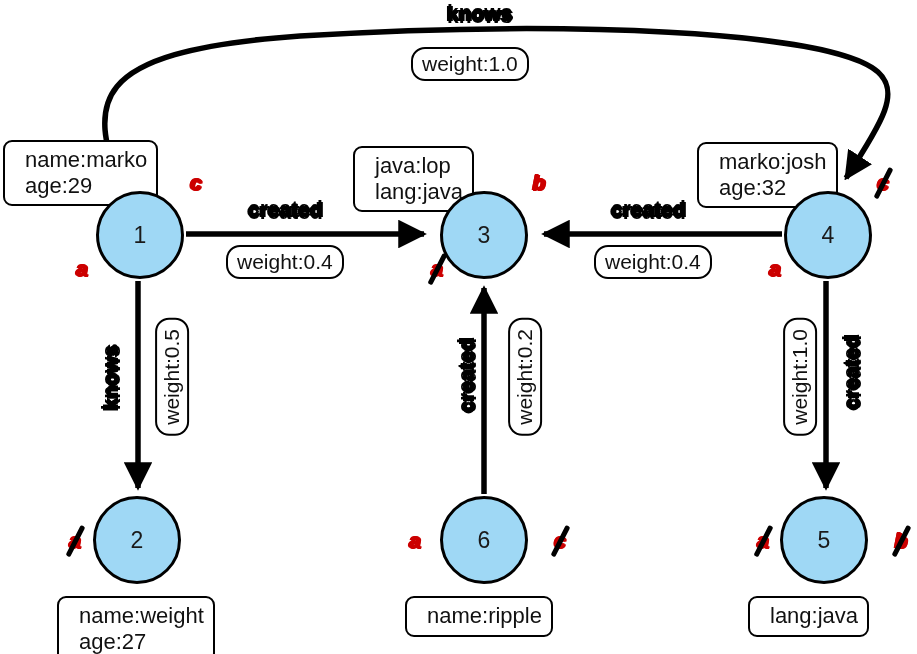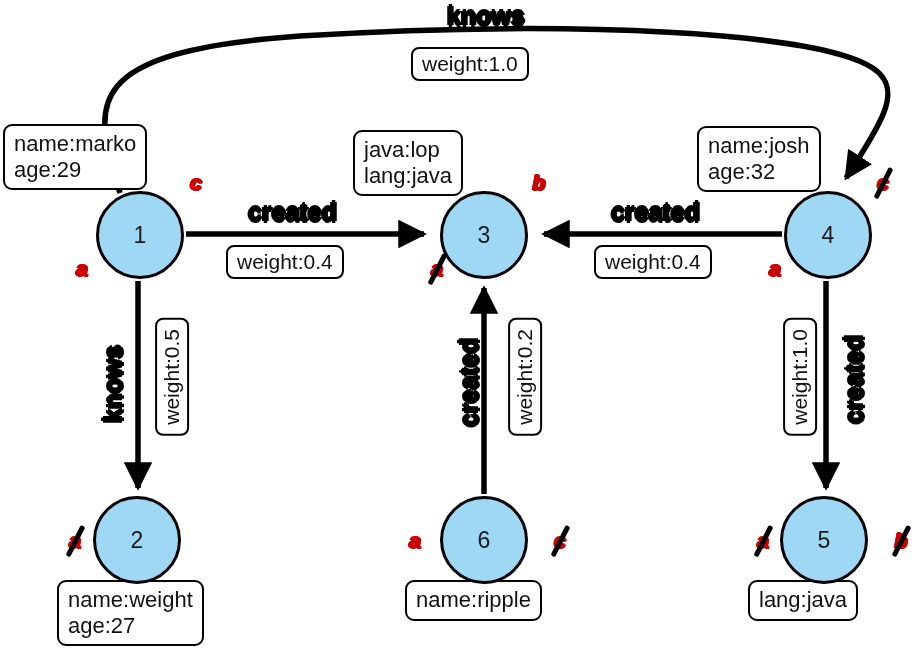"knows" .edge-label { font-size: 25px -> 21px }
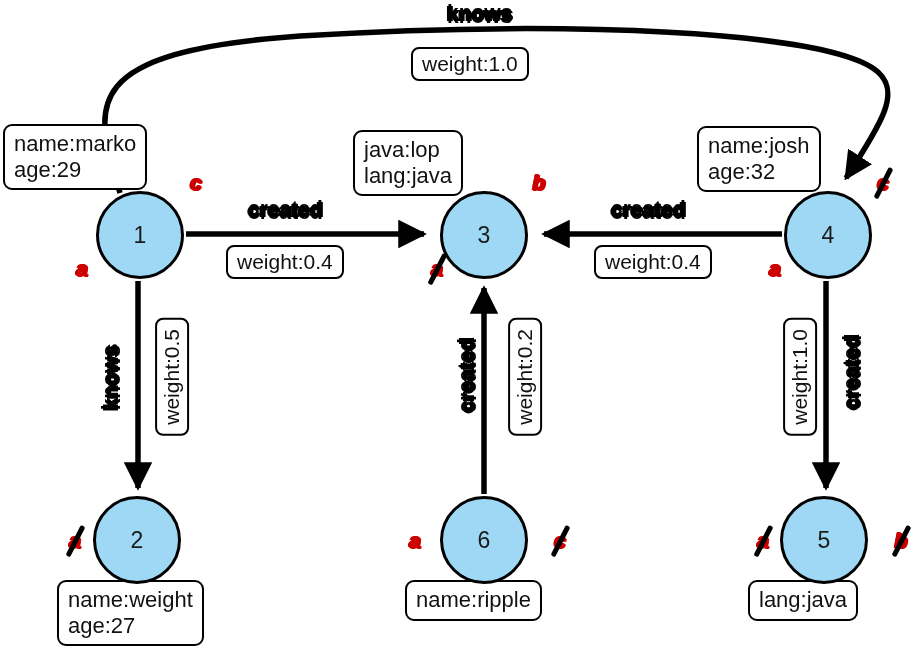"weight:1.0" .weight-box { border-radius: 8px -> 14px }
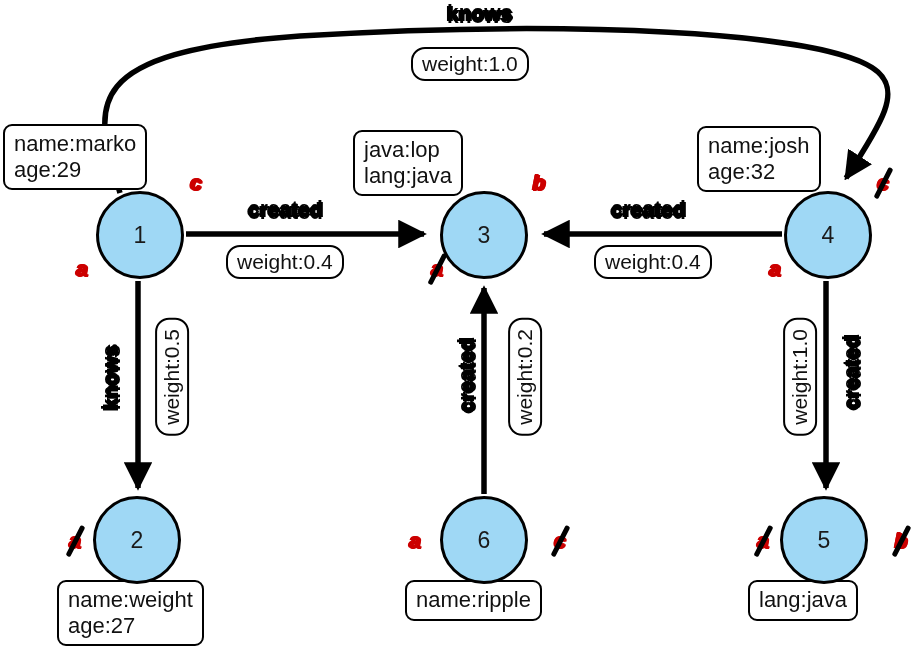"name:marko" .prop-box { margin-top: none -> 16px; padding: 5px 9px 6px 9px -> 5px 9px 6px 20px }
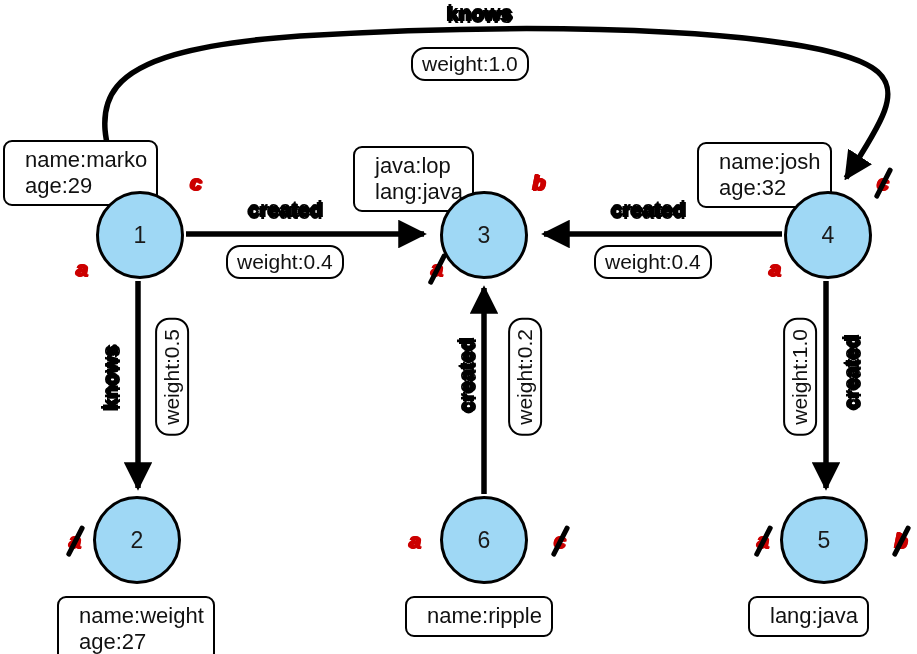"name:josh" span.line { text: name:josh -> marko:josh }
